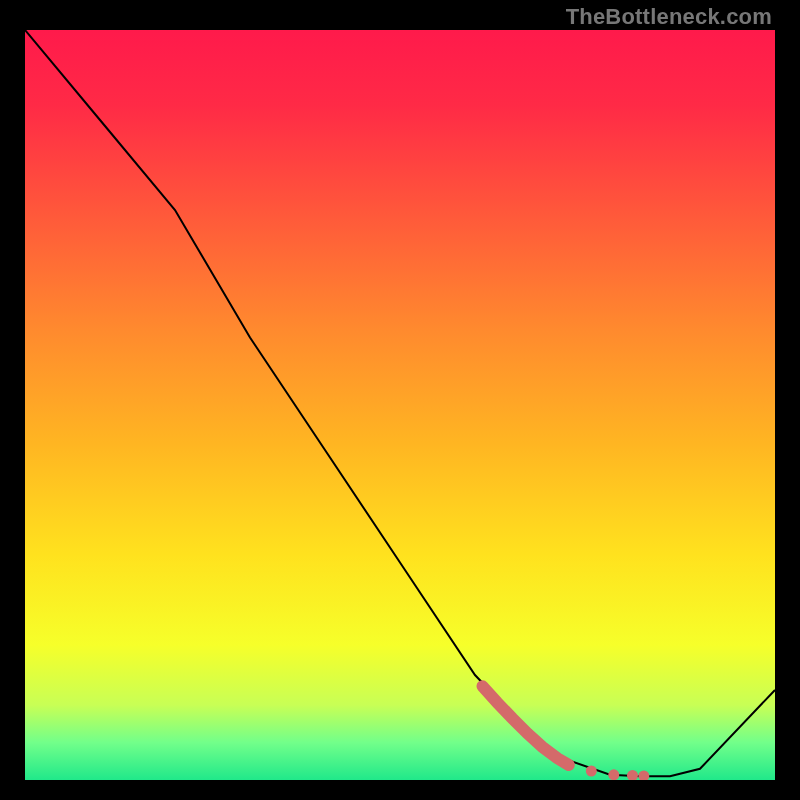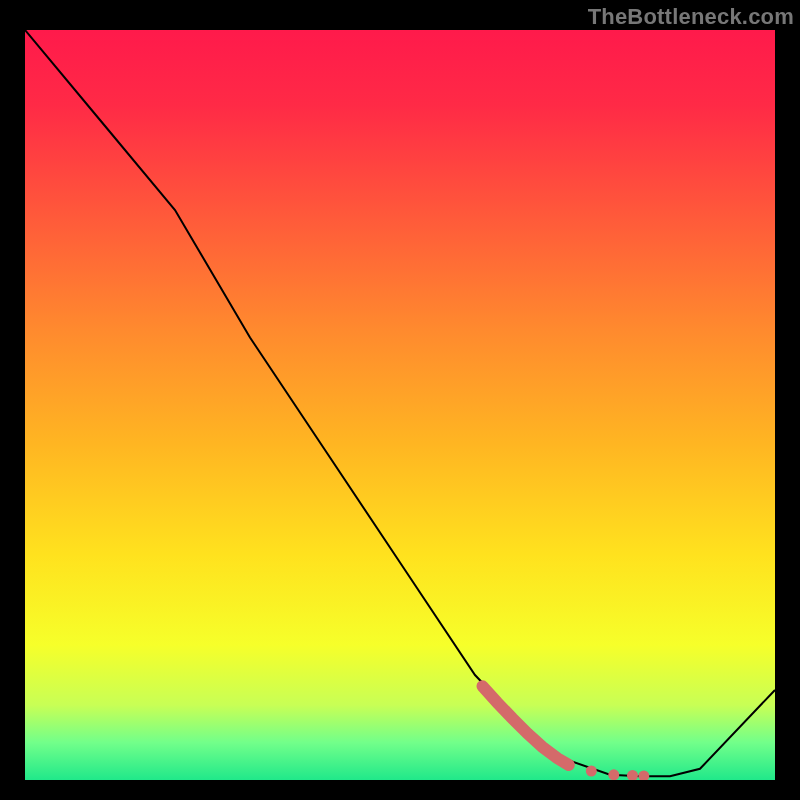"TheBottleneck.com" .watermark { right: 6px -> 28px }
